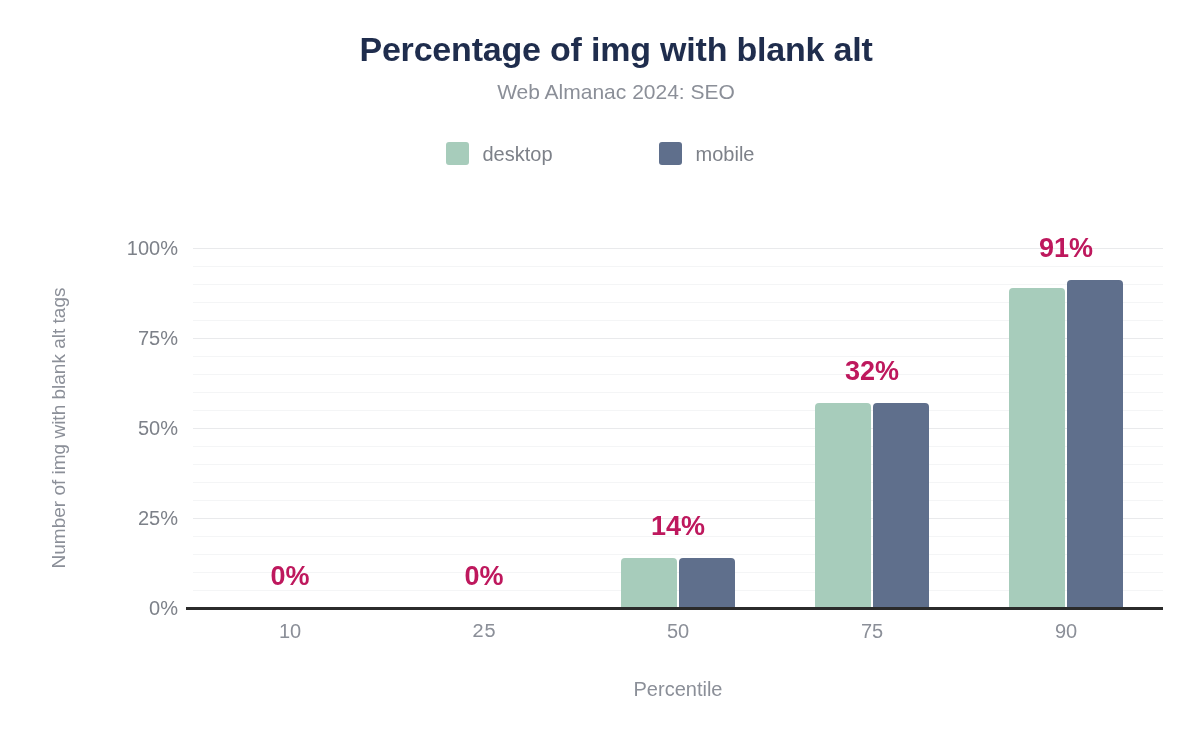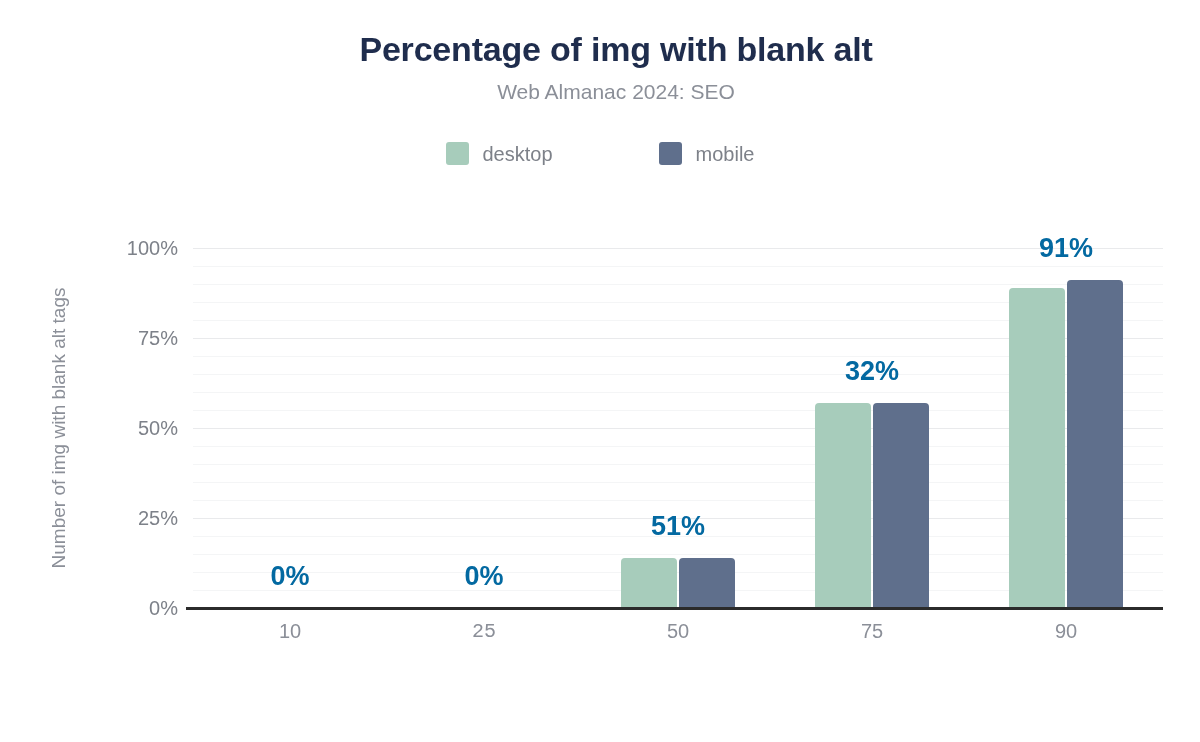"91%" .value-label { color: #0369a1 -> #be185d }
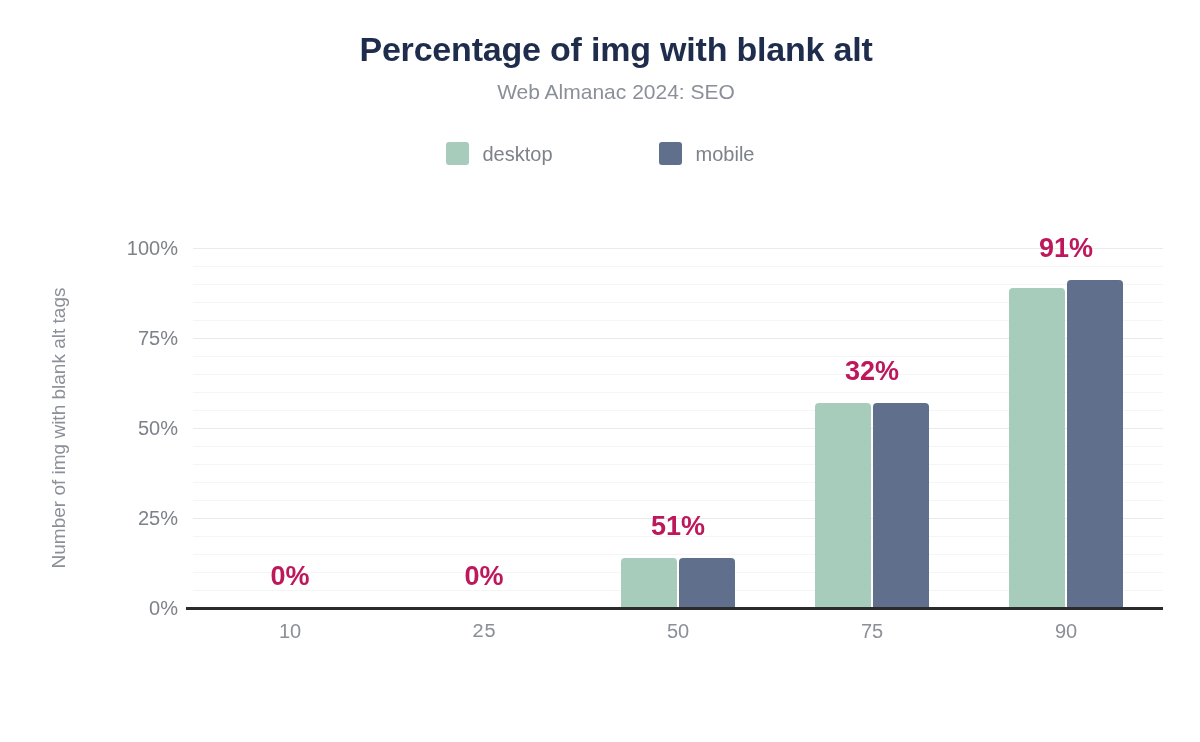"51%" div.value-label { text: 51% -> 14% }
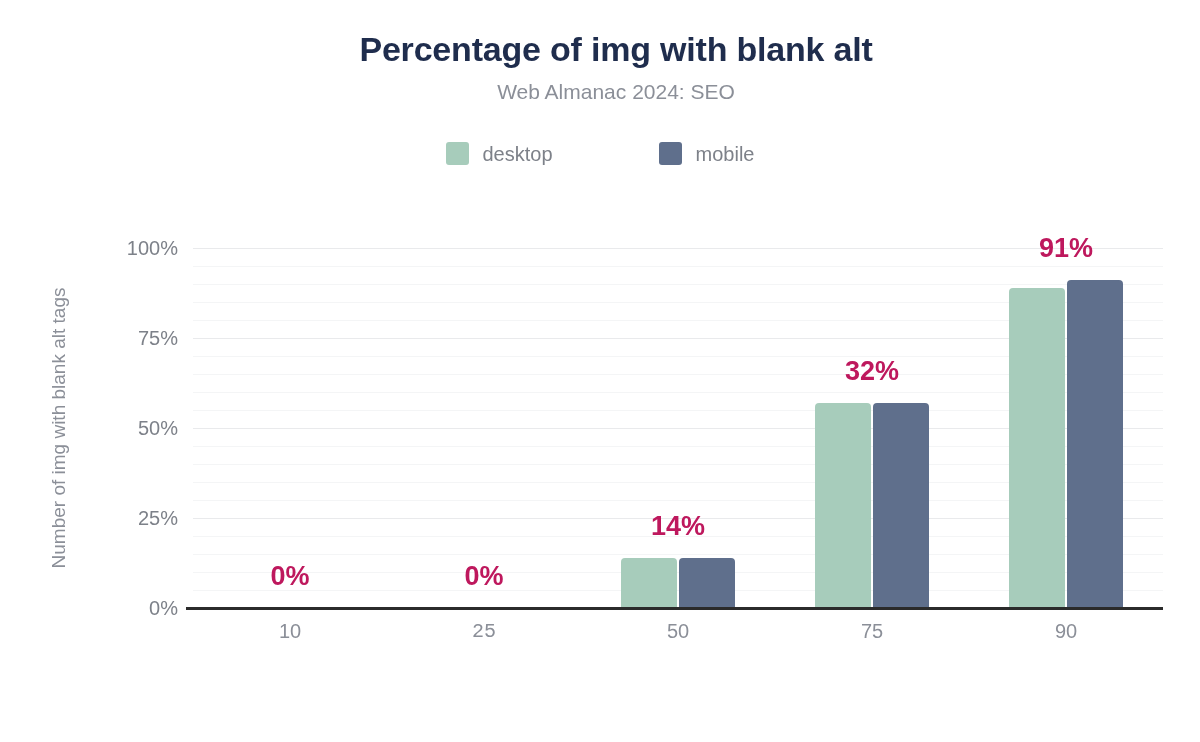"Percentile" div.x-axis-title { html: none -> <div>Percentile</div> }
